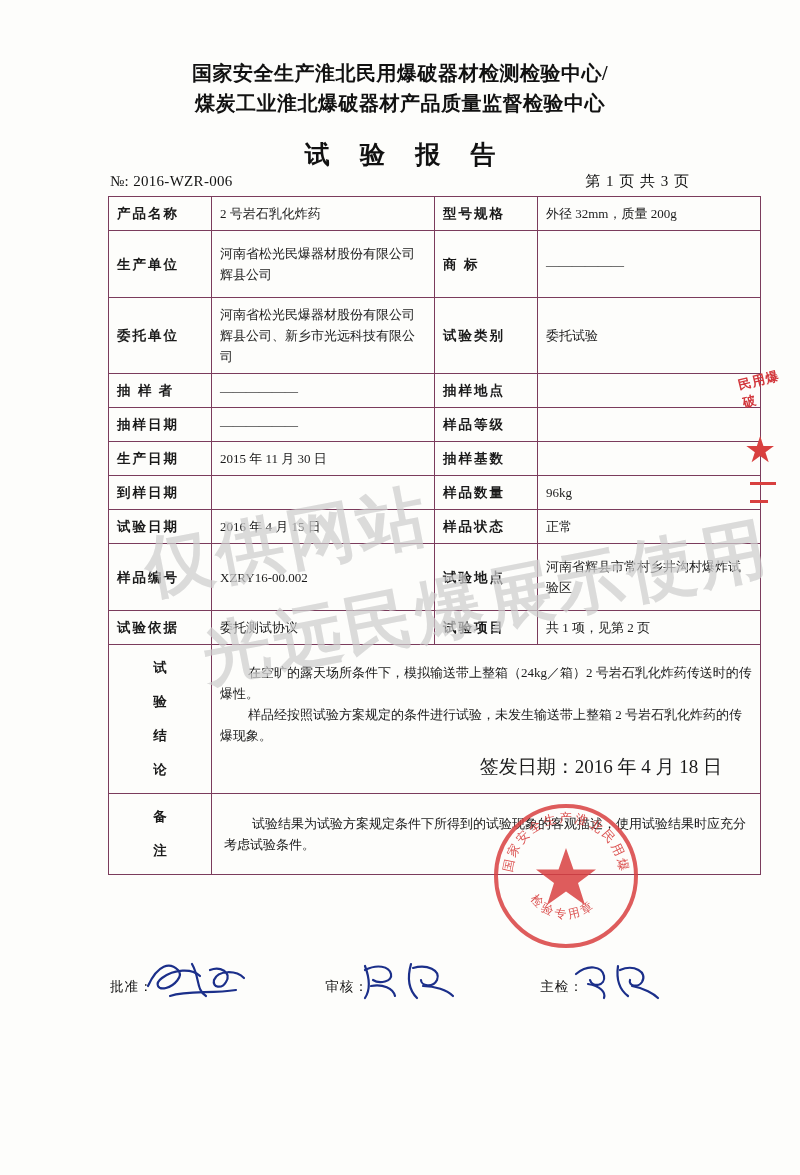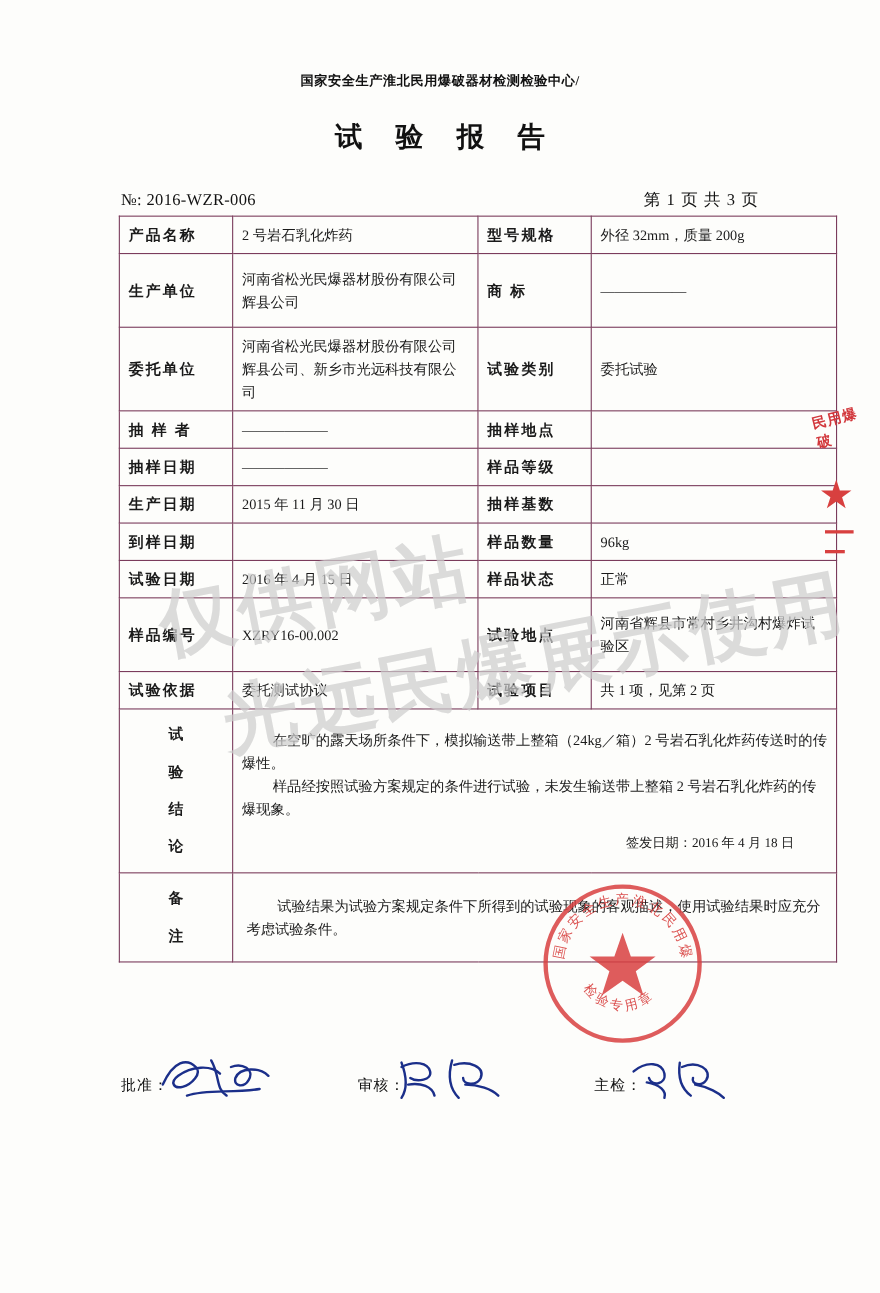"国家安全生产淮北民用爆破器材检测检验中心/" .org-line { font-size: 12px -> 20px }
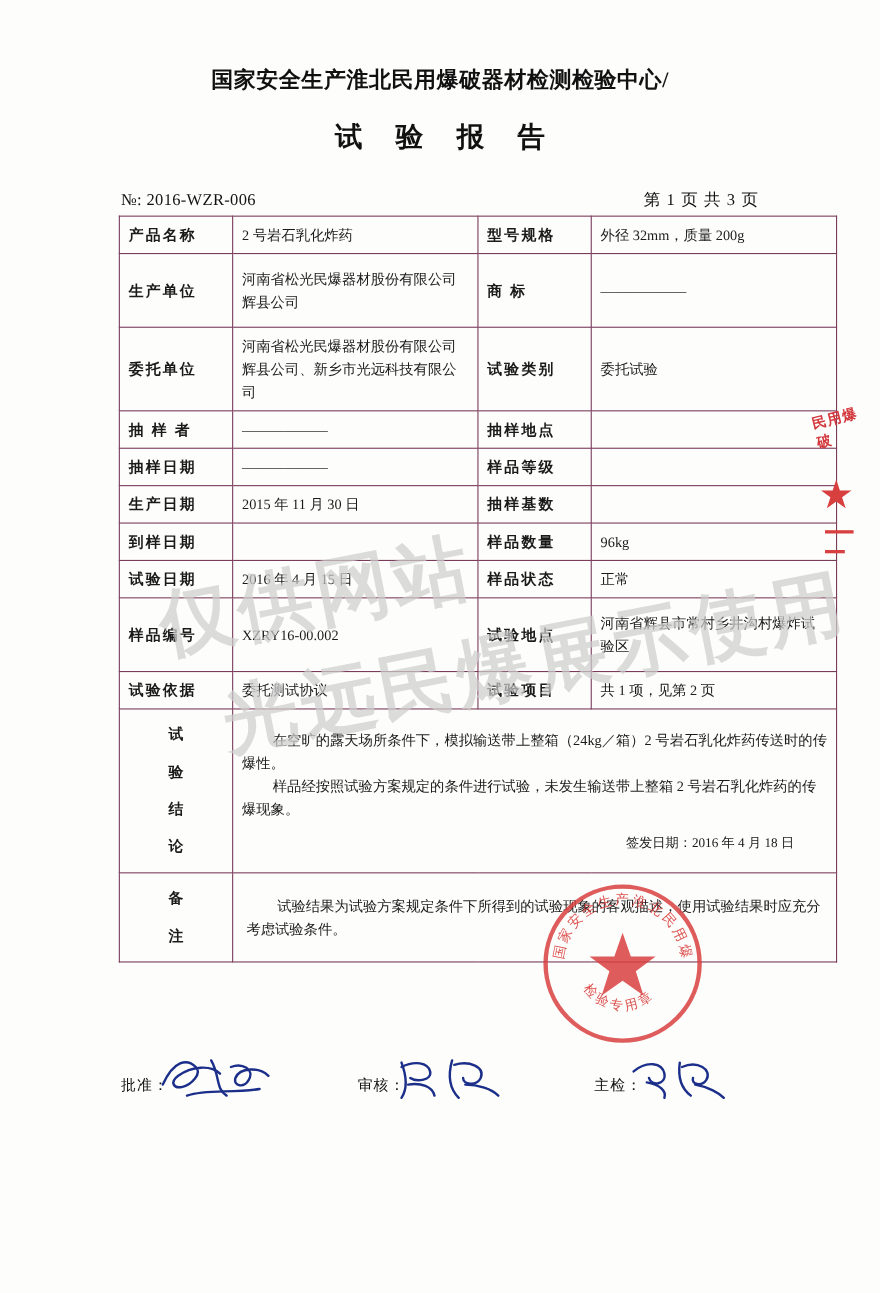"煤炭工业淮北爆破器材产品质量监督检验中心" div.org-line { html: none -> <div>煤炭工业淮北爆破器材产品质量监督检验中心</div> }
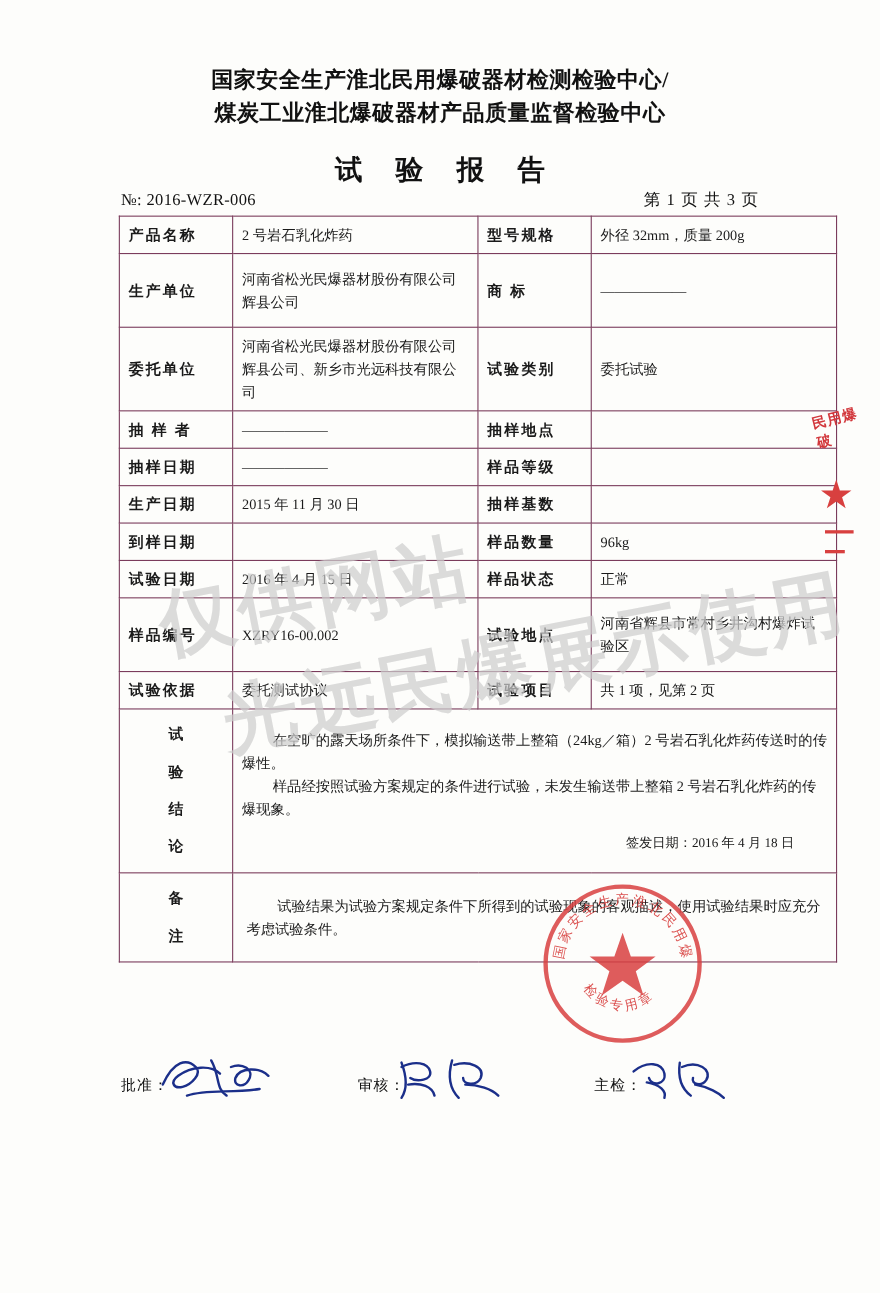"签发日期：2016 年 4 月 18" .sign-date { font-size: 12px -> 19px }
